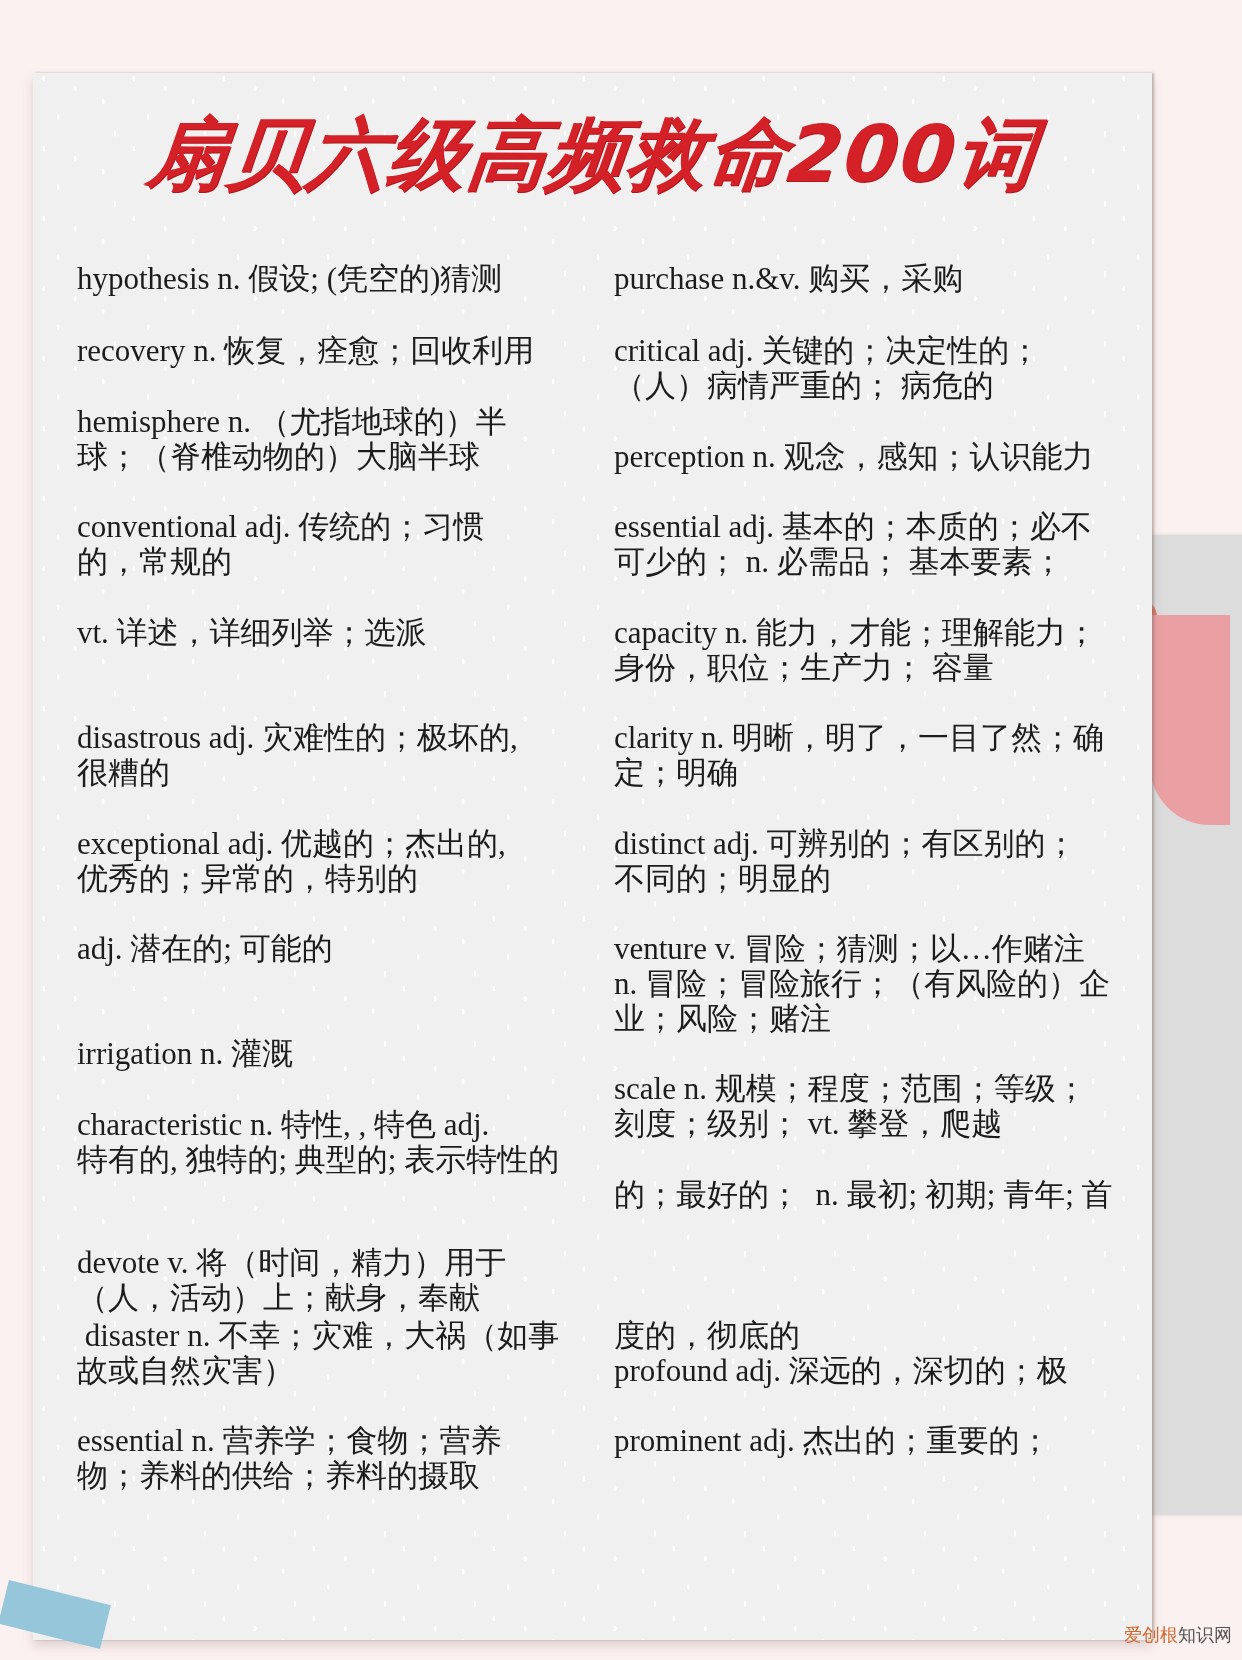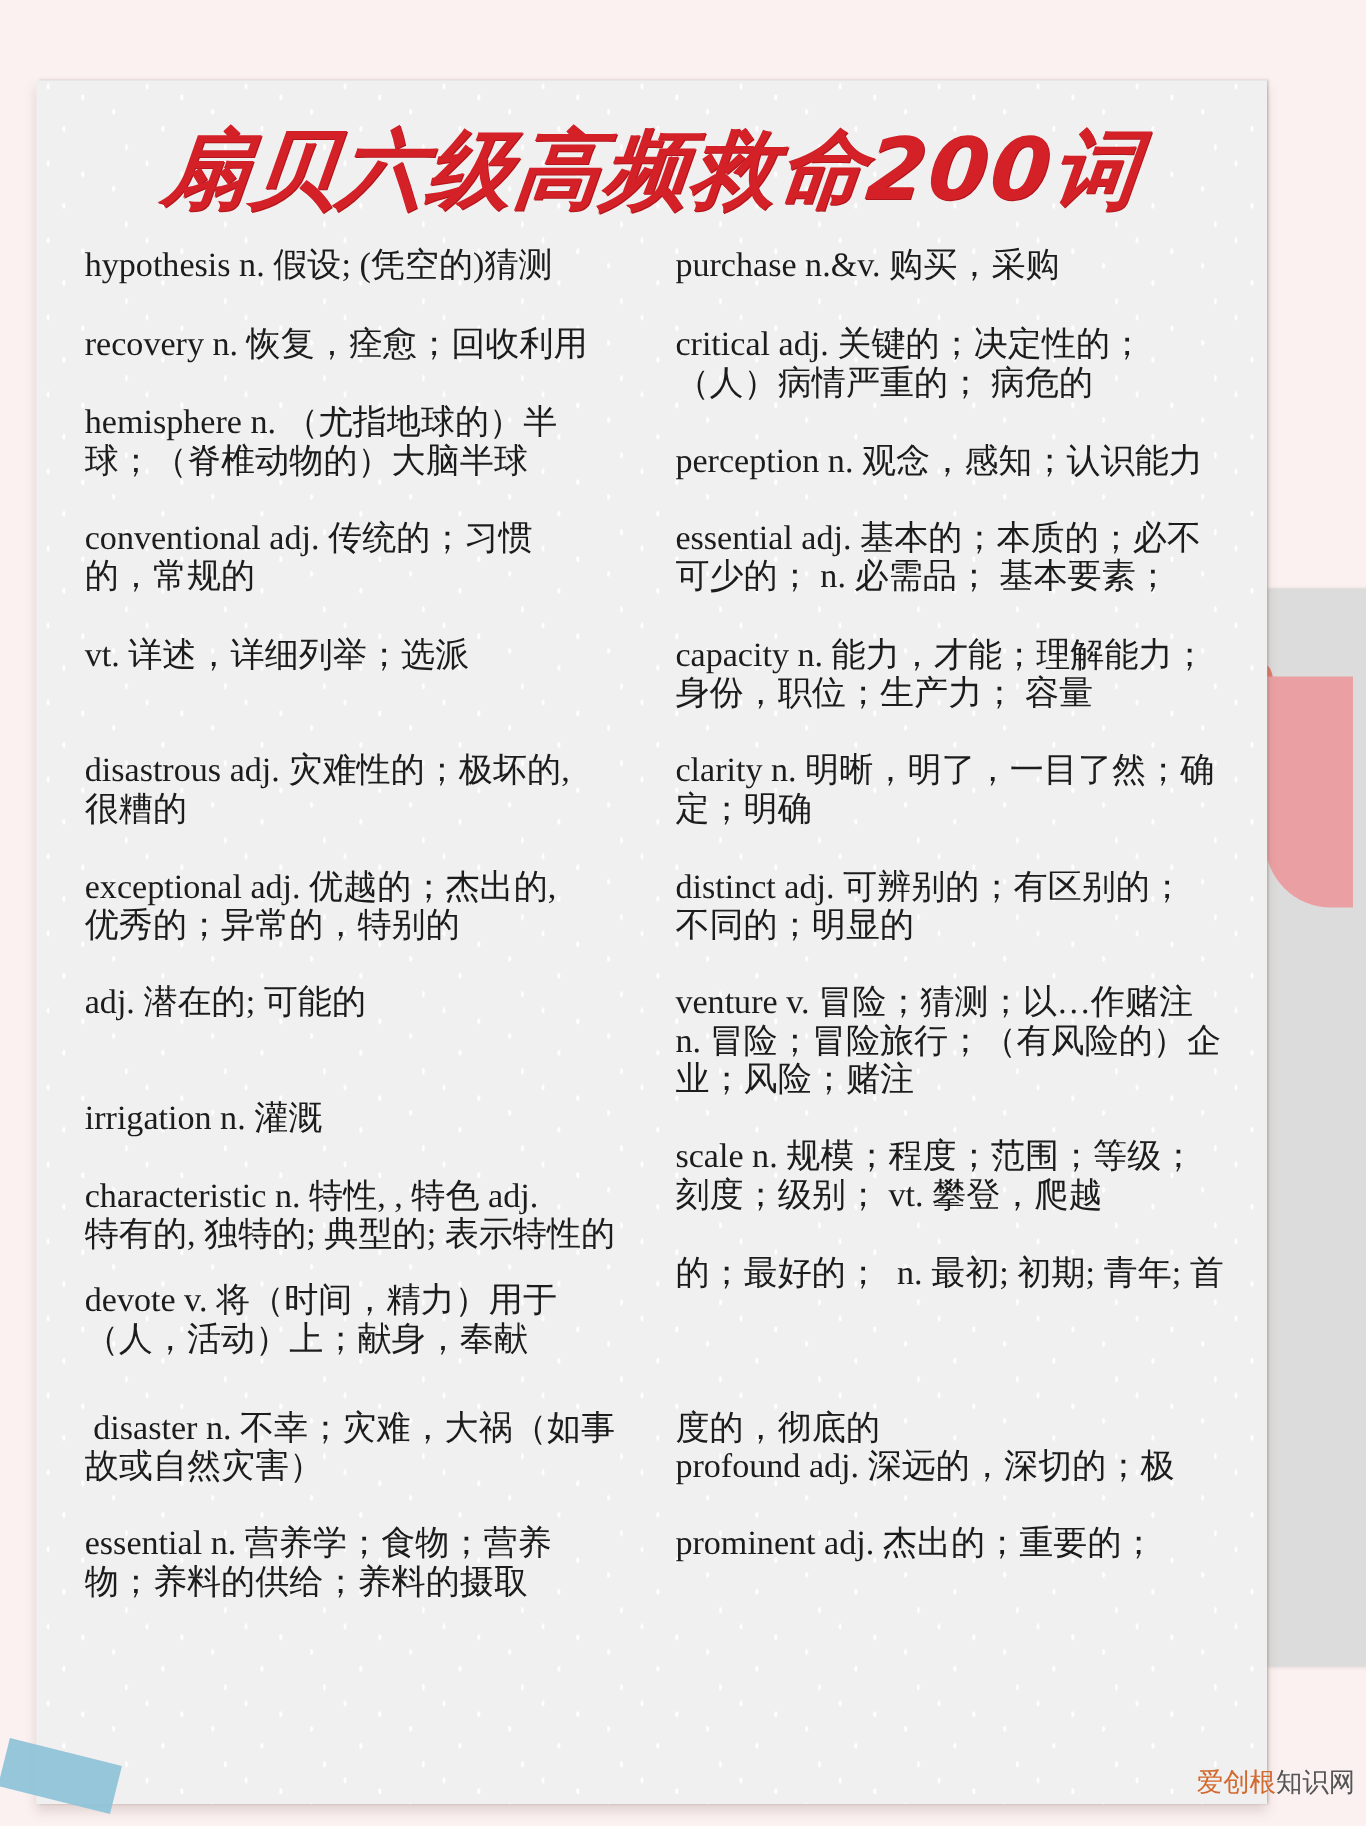"hypothesis n. 假设; (凭空的)猜测" .entry { margin-top: none -> 38px }
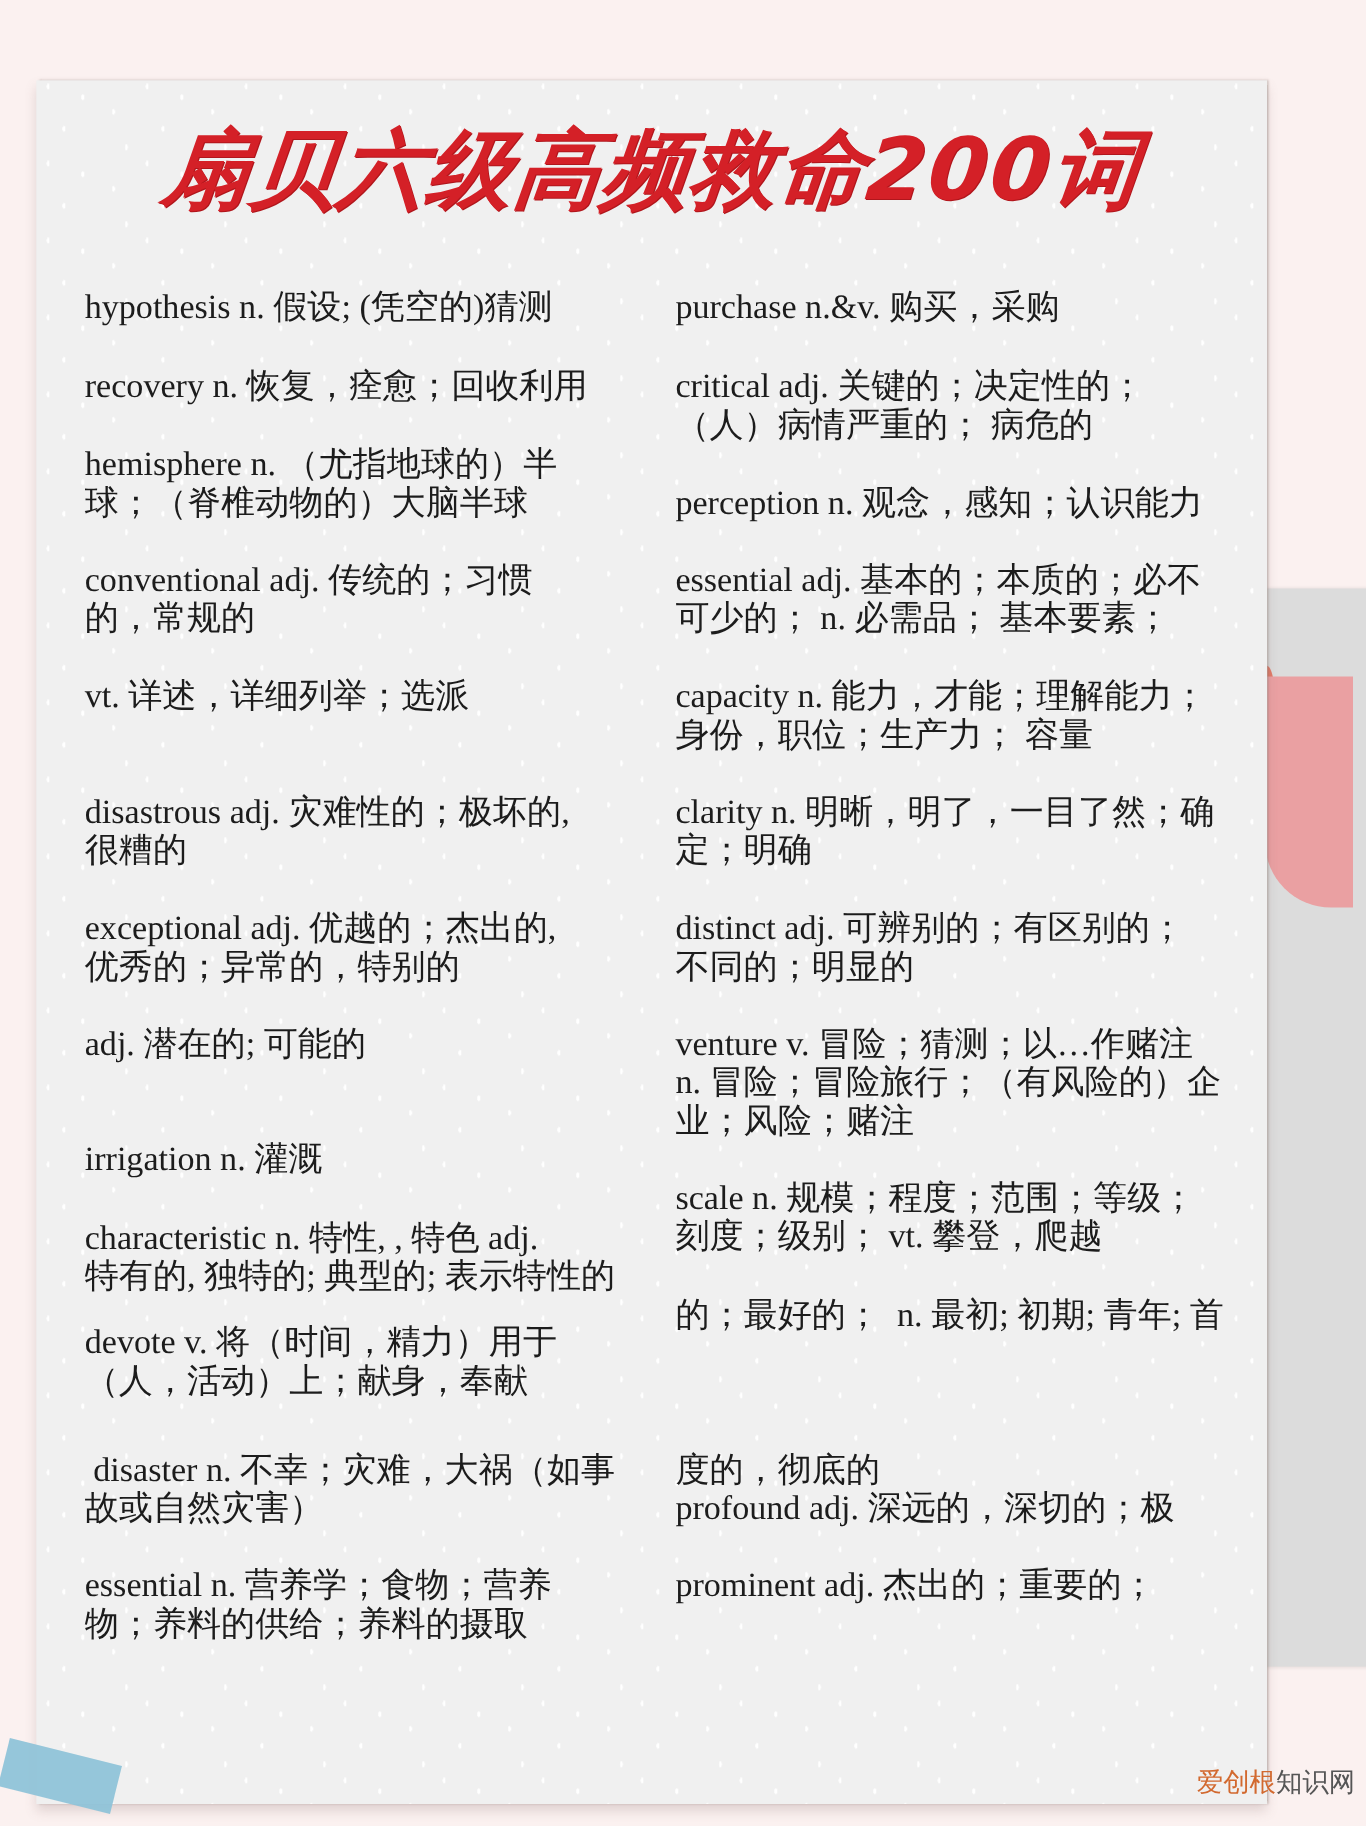"devote v. 将（时间，精力）用于" div.entry { top: 941px -> 984px }
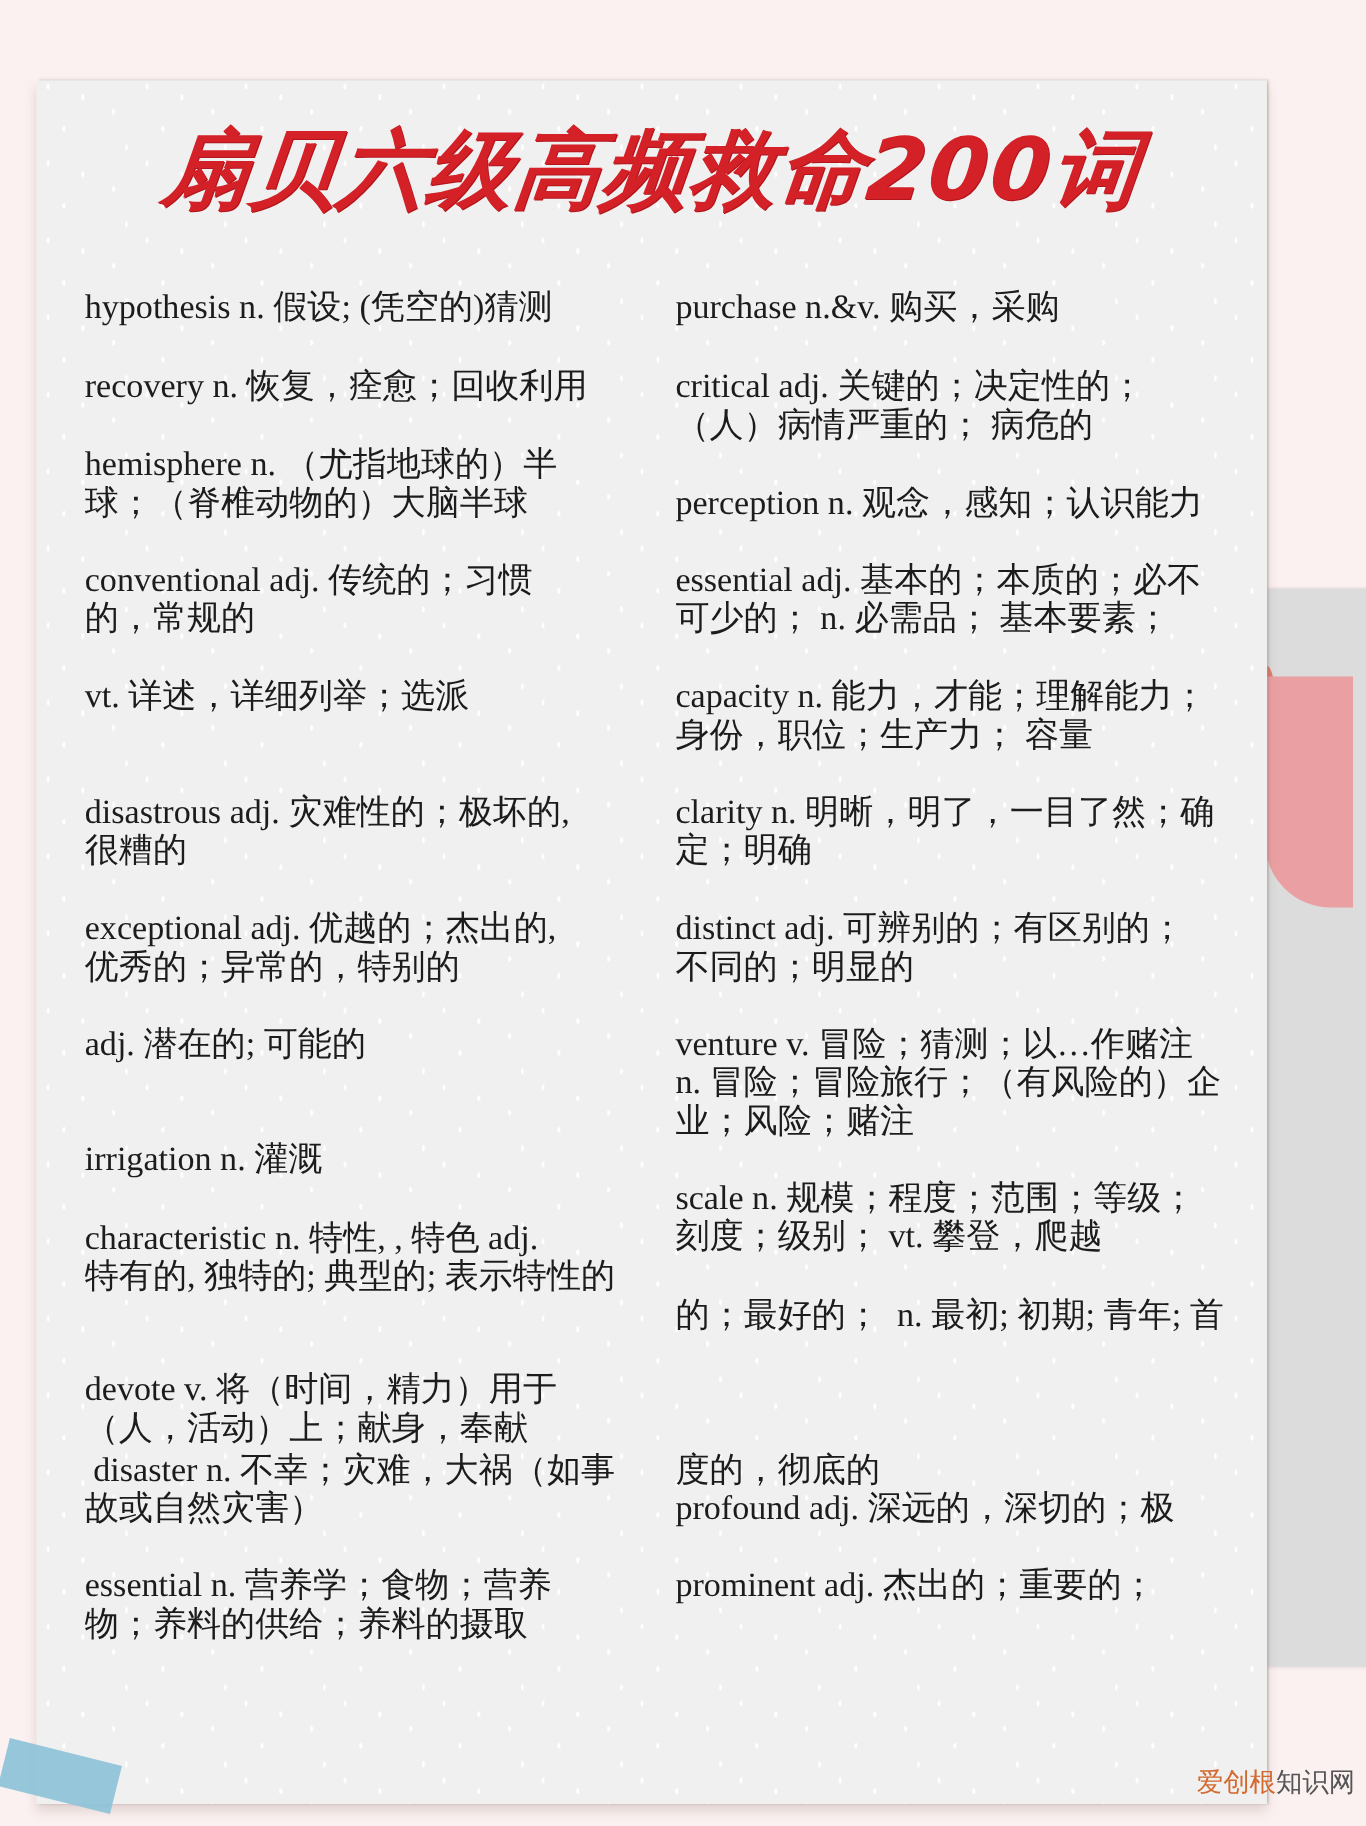"爱创根知识网" .watermark { bottom: 24px -> 13px; font-size: 24px -> 18px }
